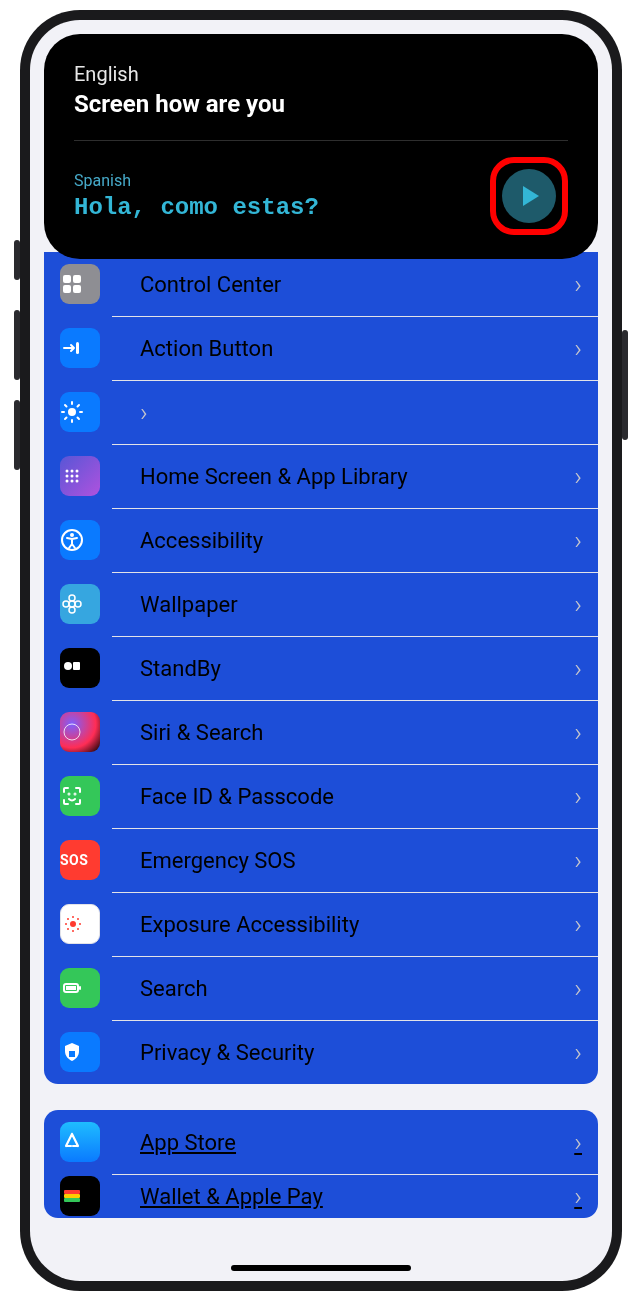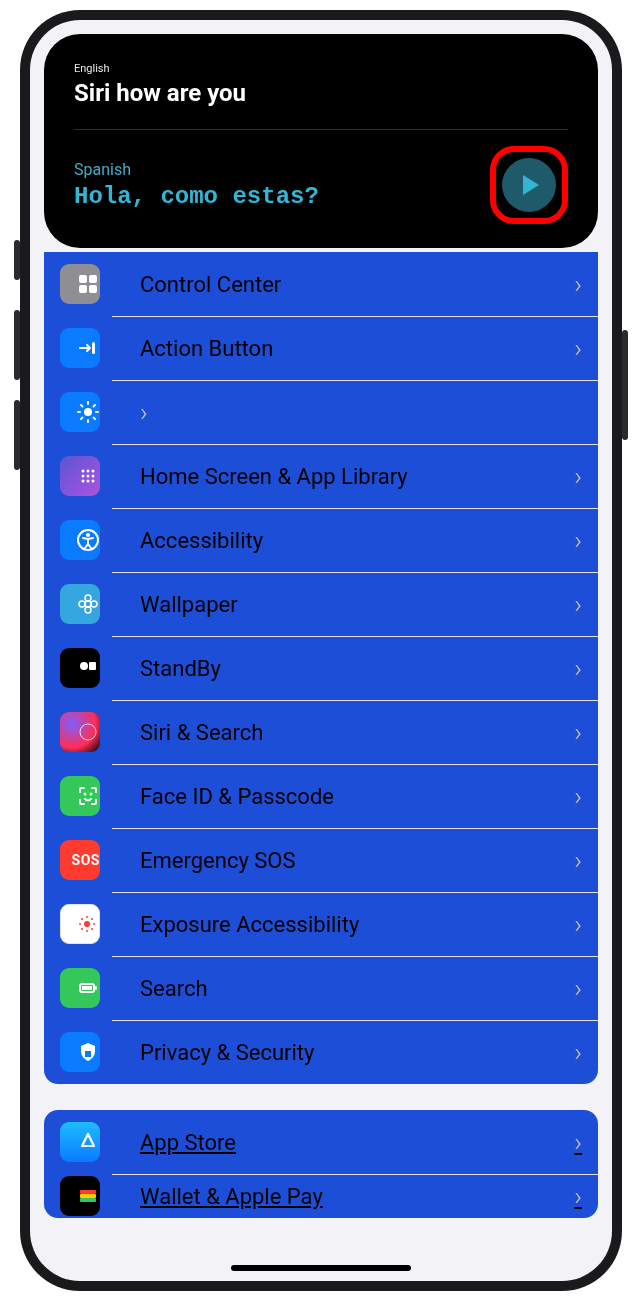"English" .siri-source-lang { font-size: 11px -> 20px }
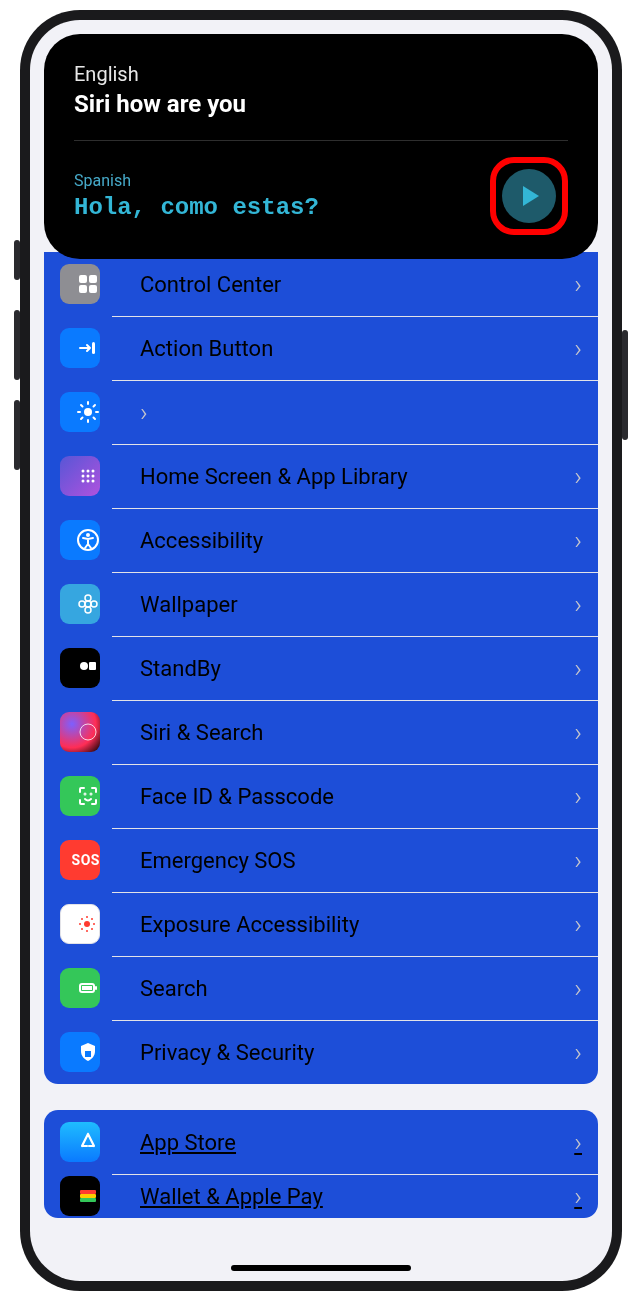"Siri how are you" div.siri-source-text { text: Siri -> Screen }
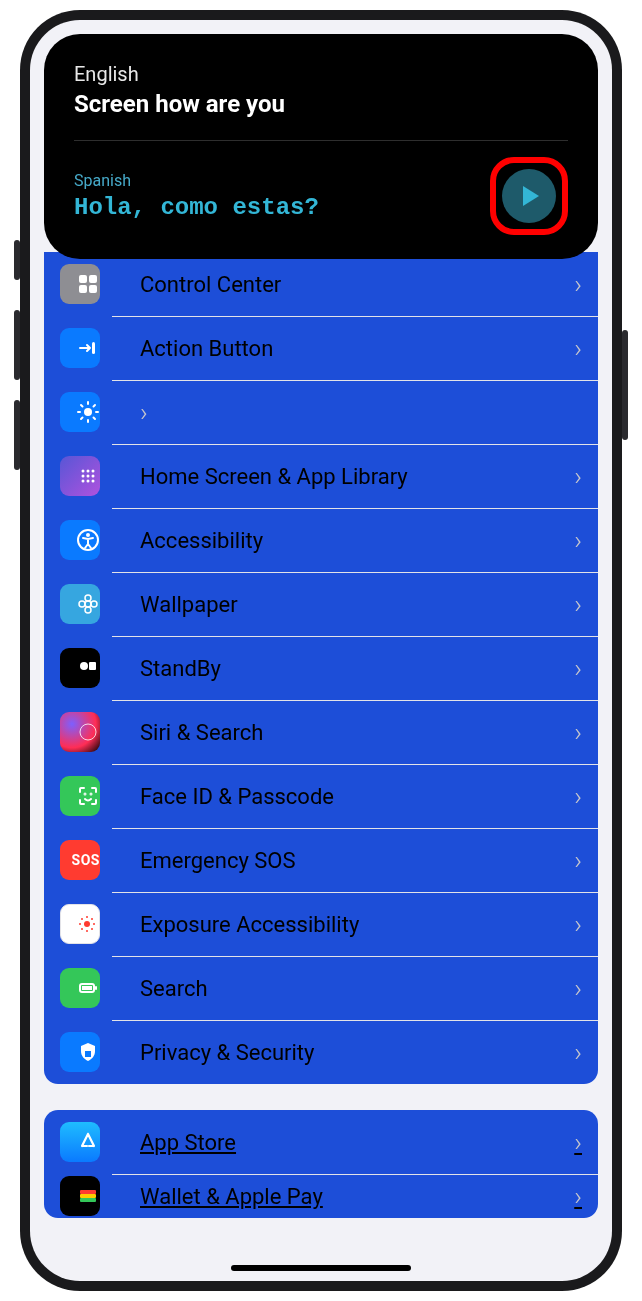"SOS" .row .icon-box { justify-content: flex-end -> flex-start }
